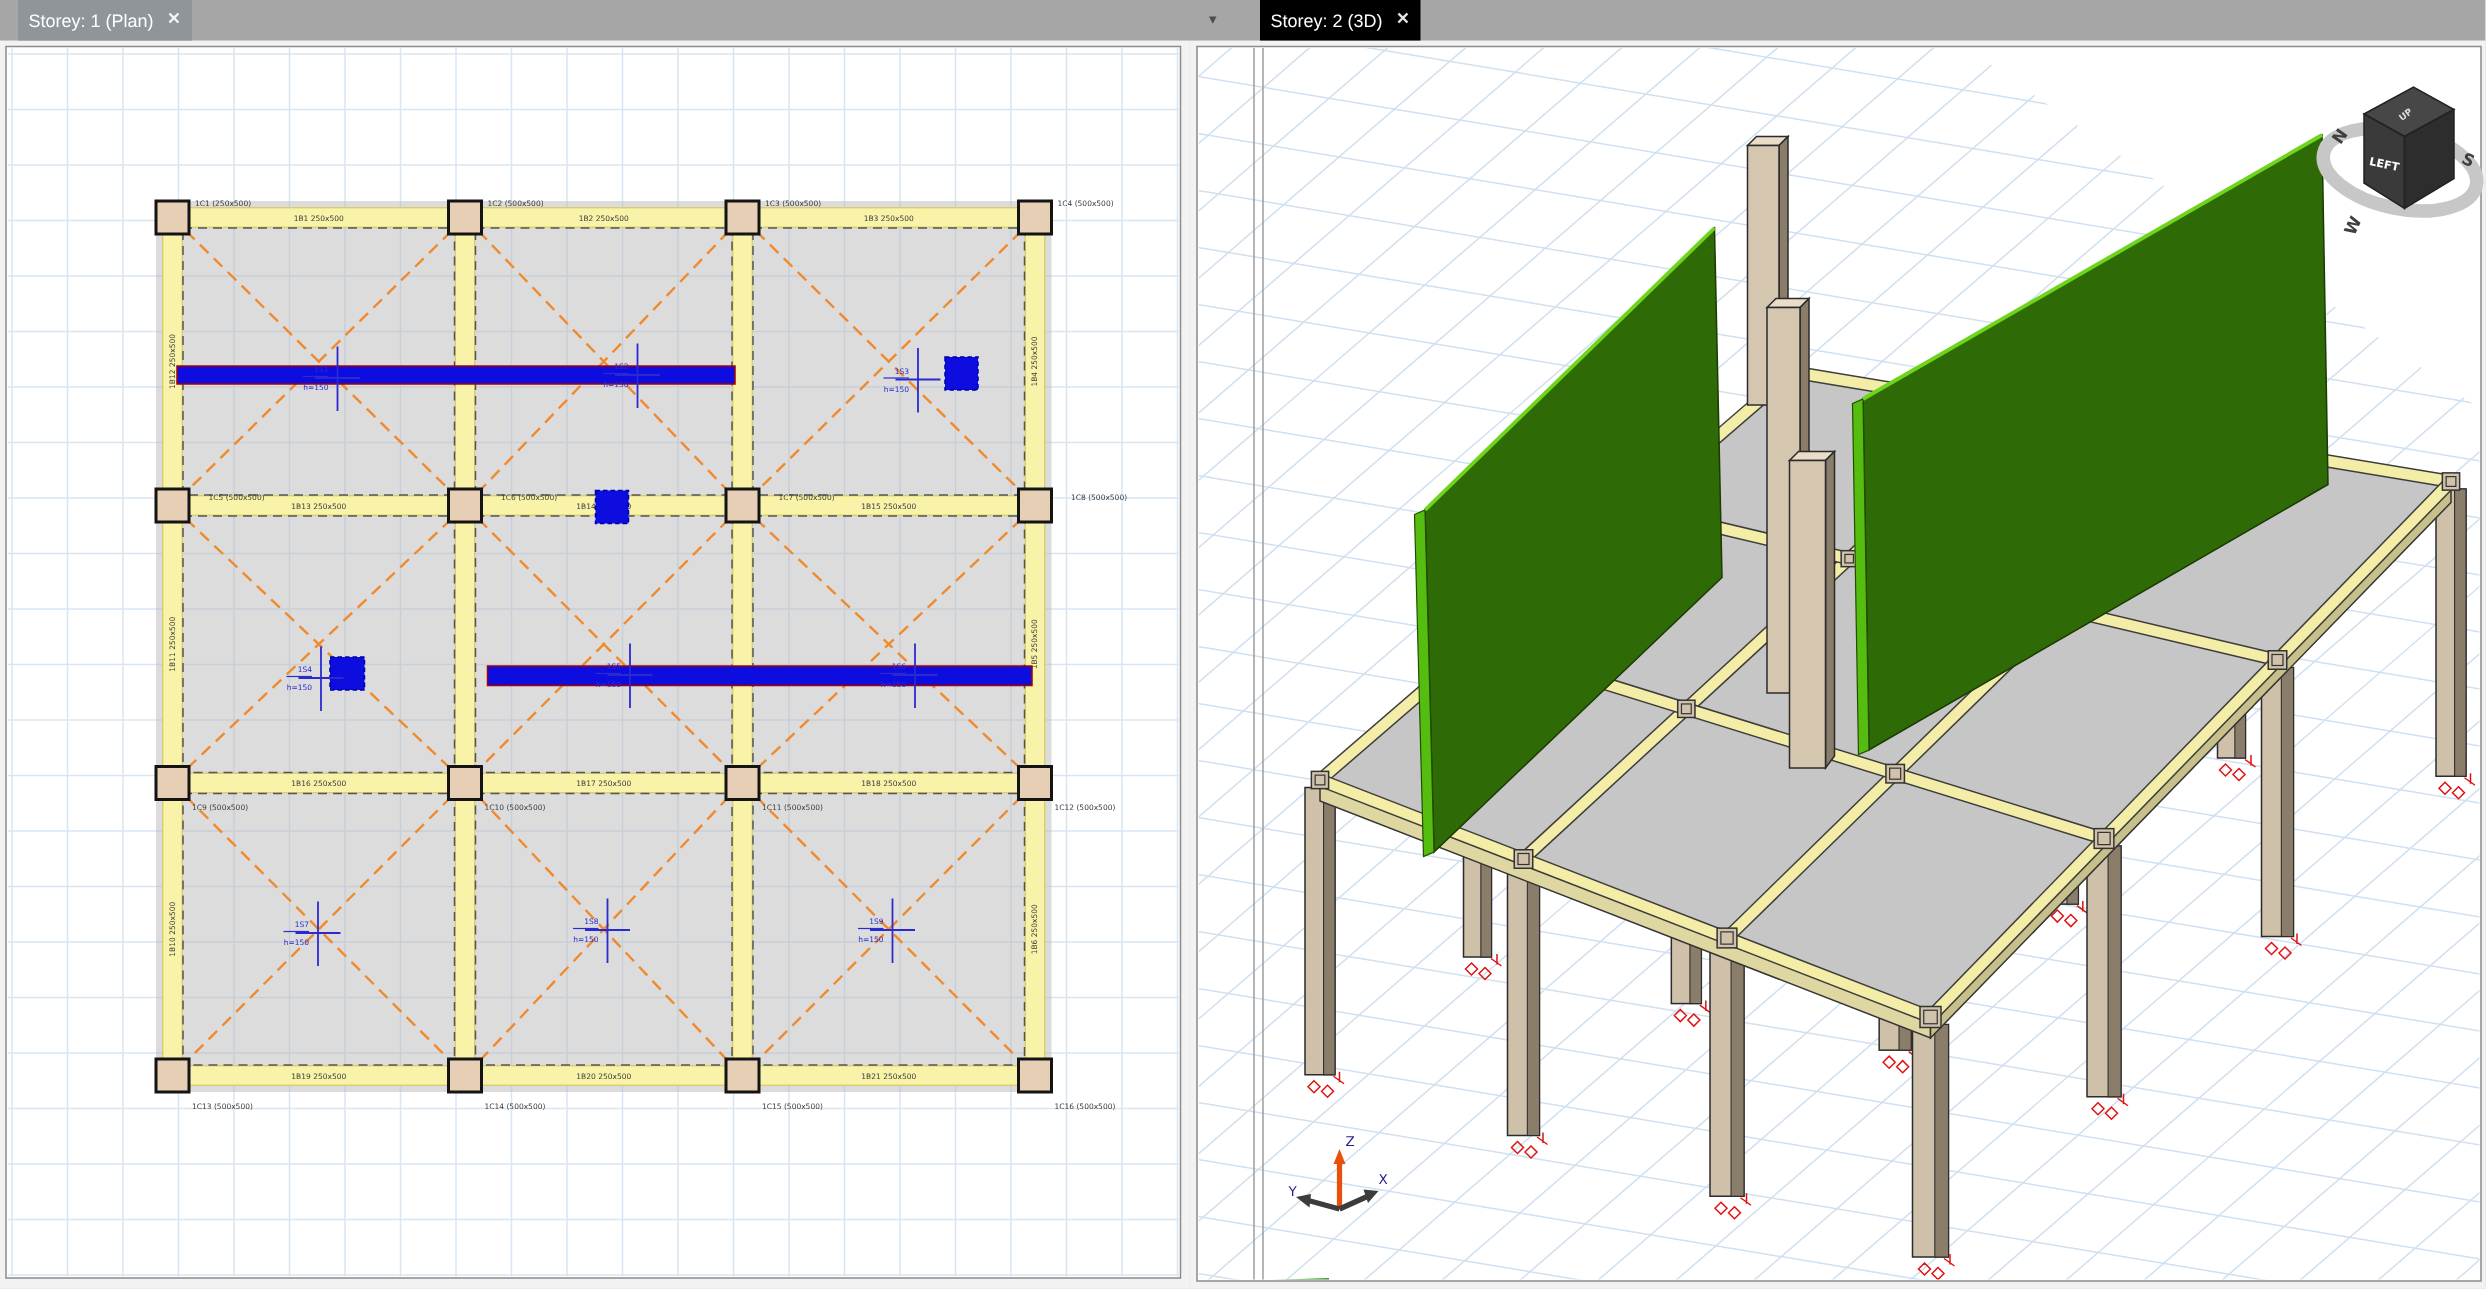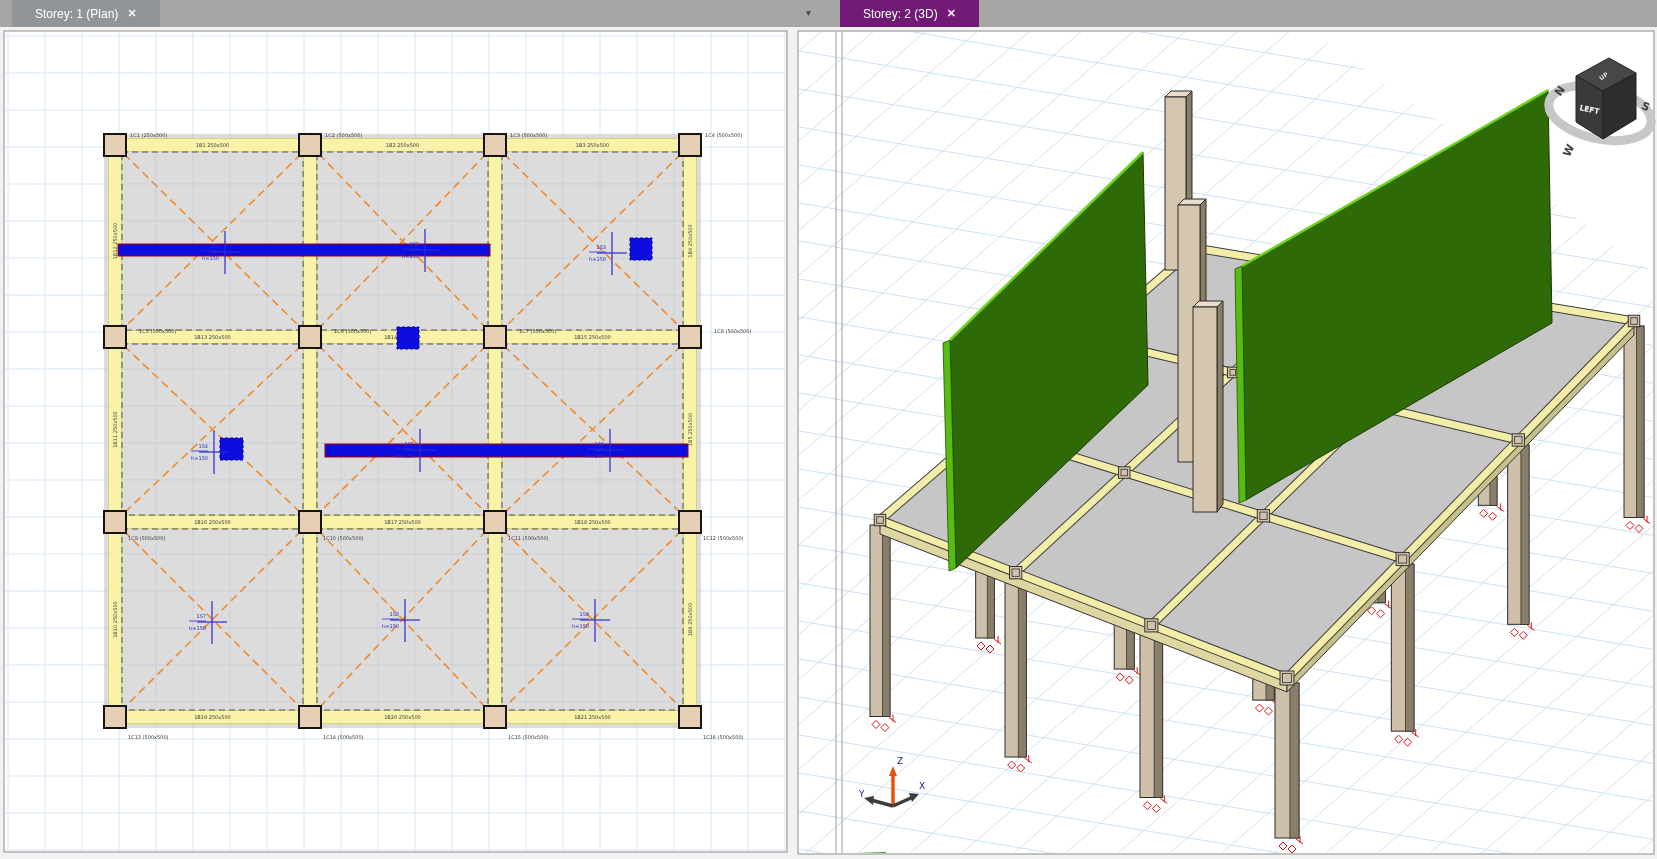"Storey: 1 (Plan)" .tab { padding: 0 23px -> 0 7px }
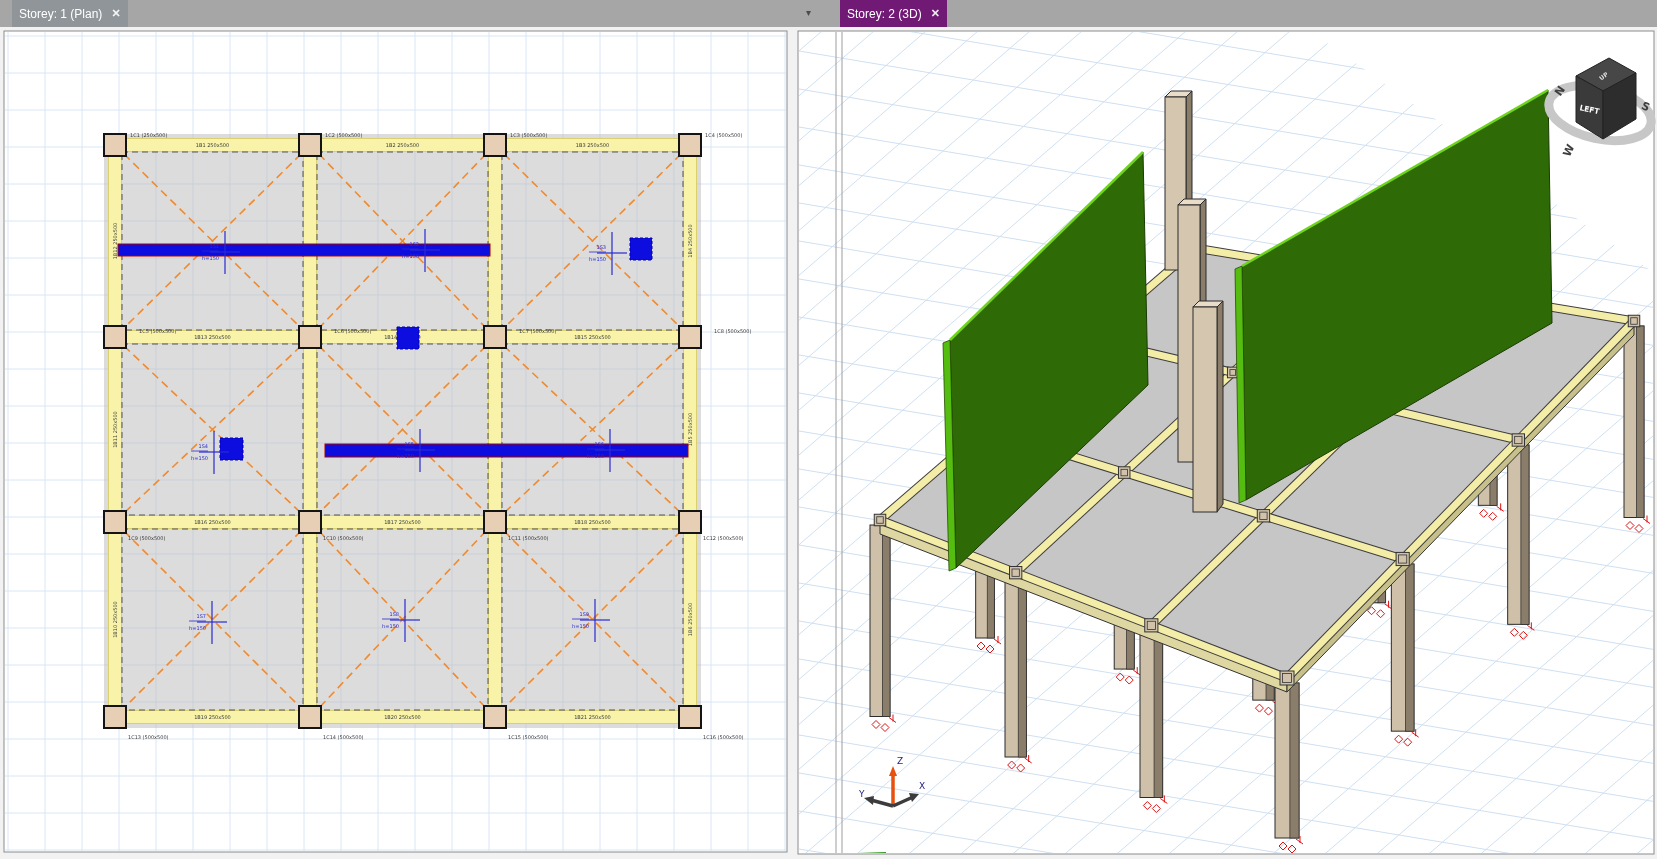"Storey: 2 (3D)" .tab.active { background: #701a75 -> #000000 }
